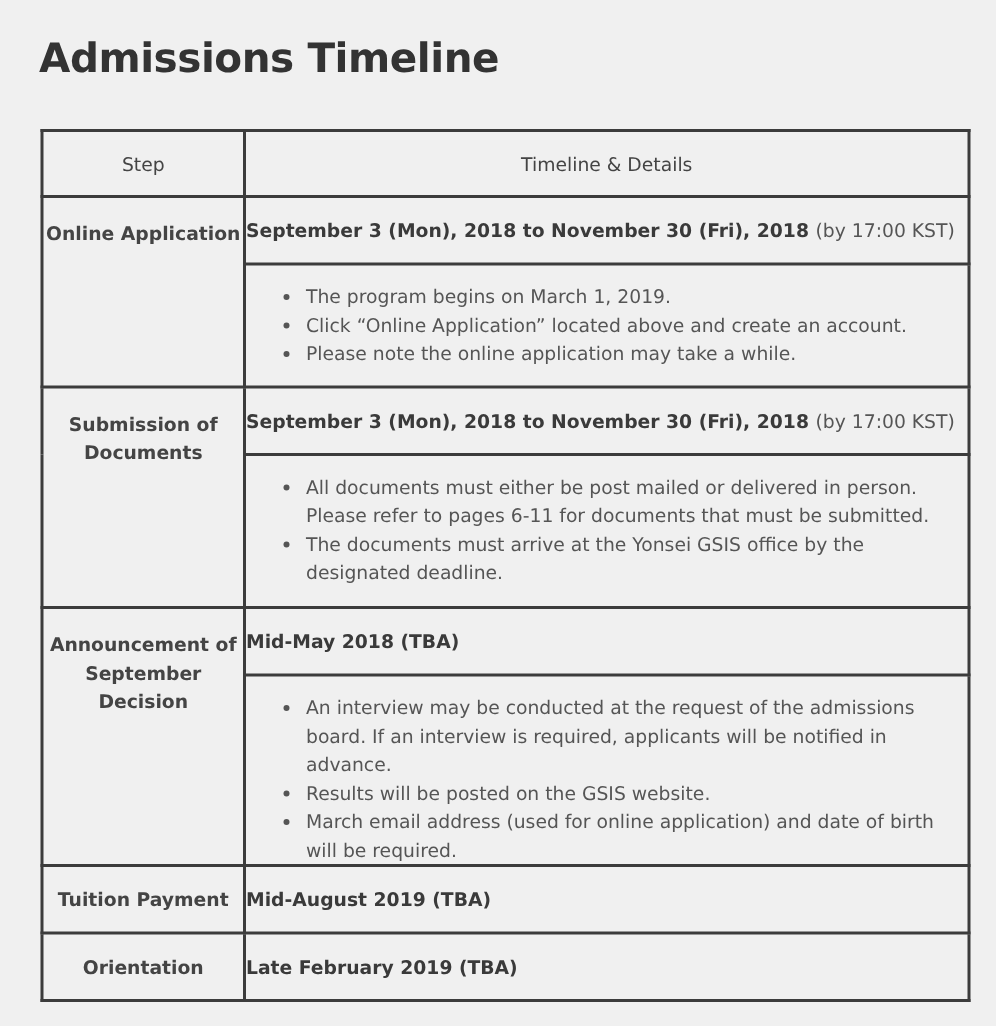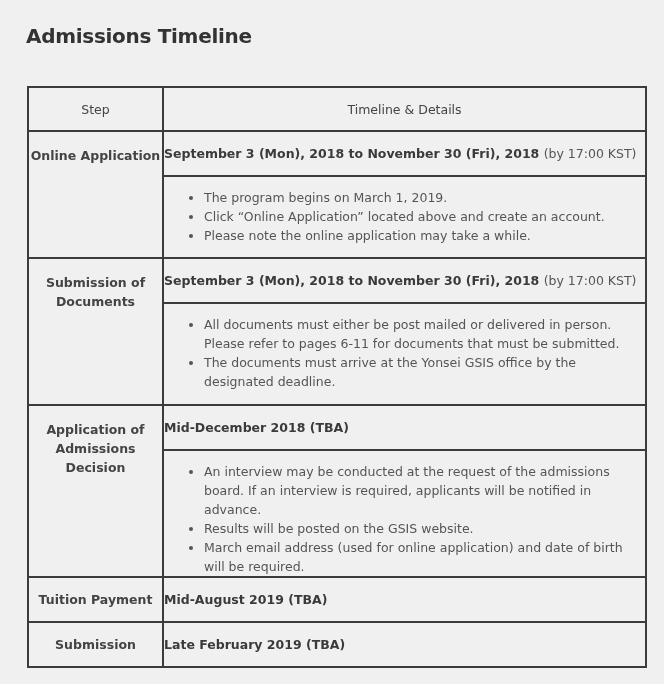"Admissions Timeline" .title { font-size: 20px -> 27px }
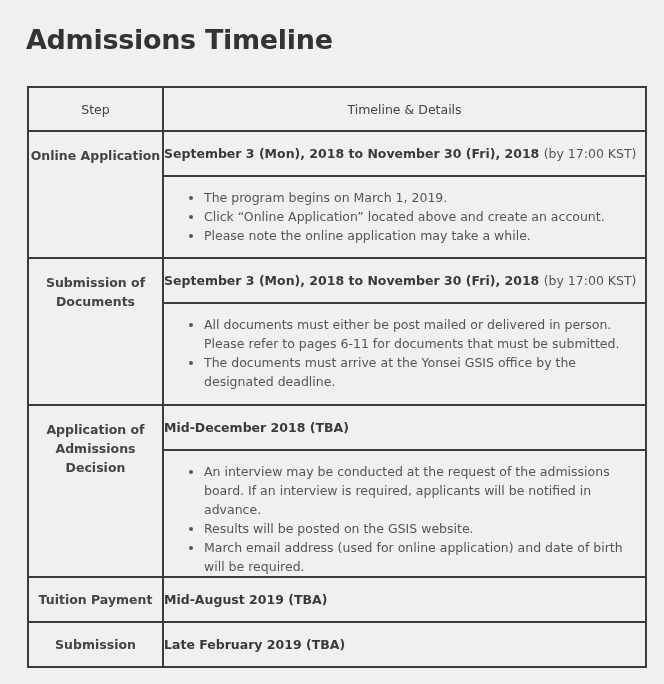"Application of Admissions Decision" td.step { text: Application of Admissions -> Announcement of September }
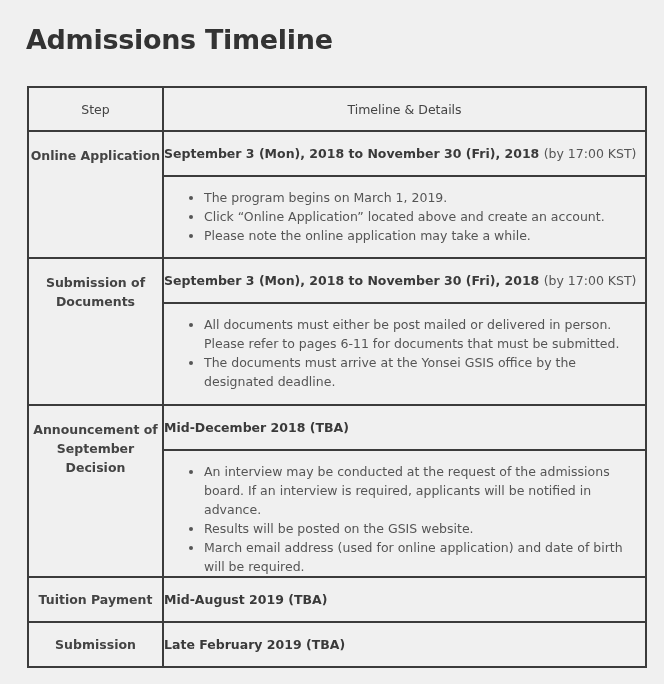"Mid-December 2018 (TBA)" span { text: Mid-December -> Mid-May }
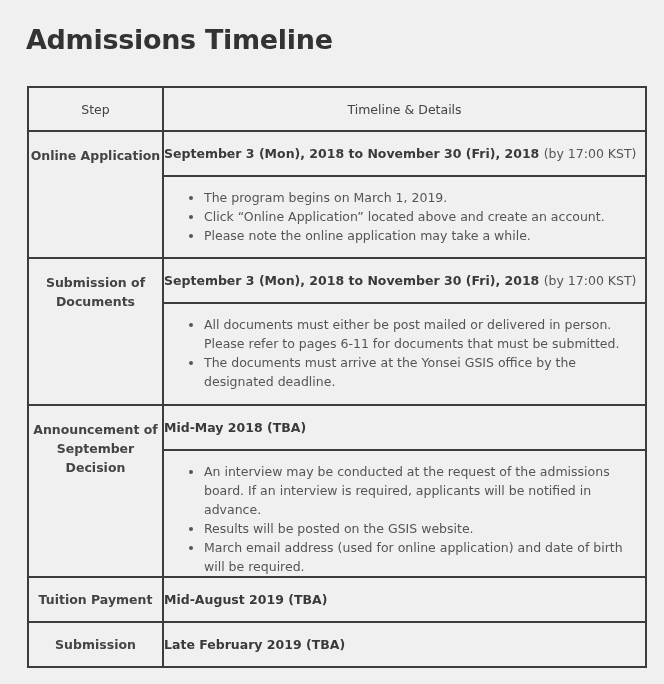"Submission" td.step { text: Submission -> Orientation }
